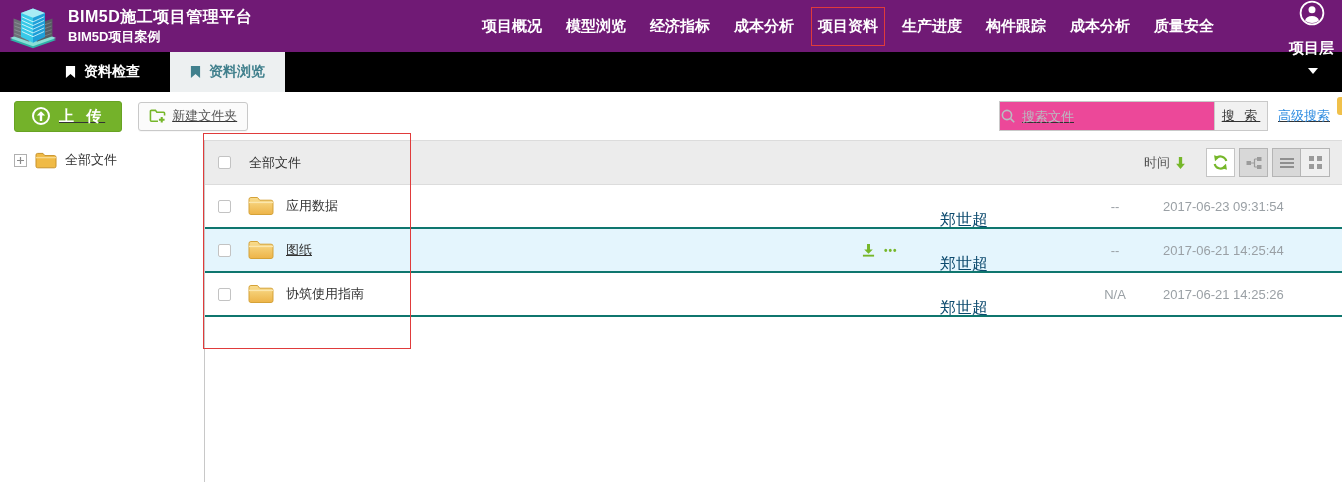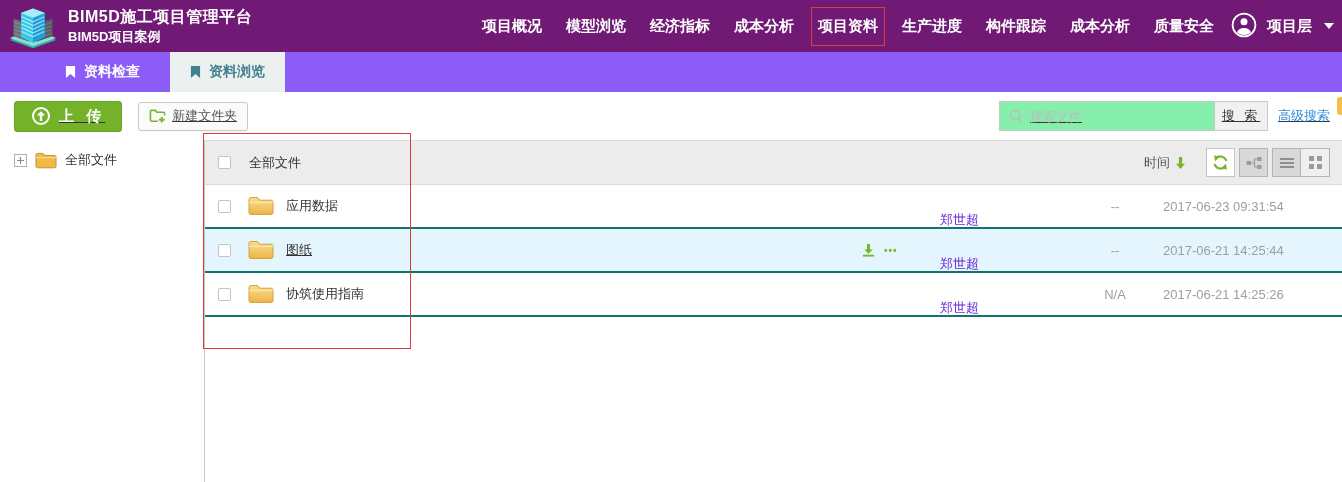"项目层" .user-area { flex-direction: none -> column }
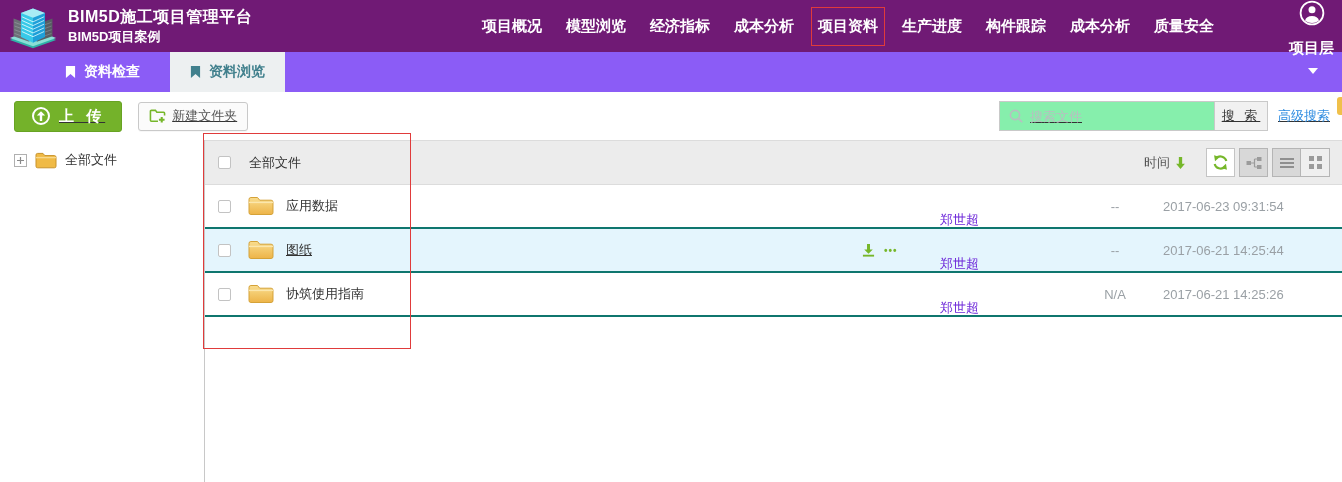"资料检查" .tabstrip { background: #8b5cf6 -> #000000 }
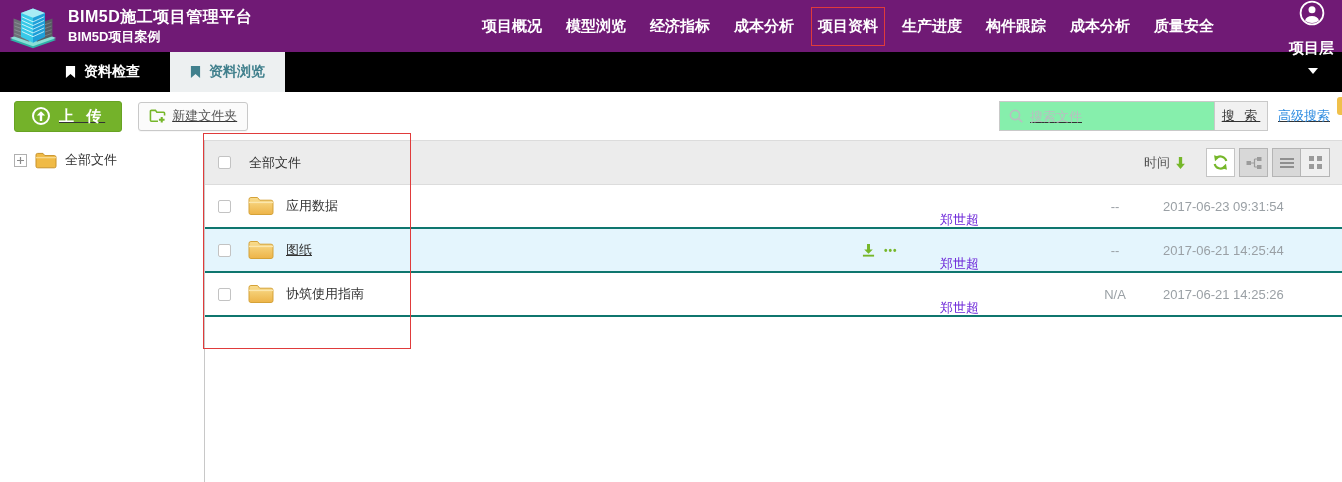"搜索文件" .search-box { background: #86efac -> #ec4899; padding-left: 8px -> none }
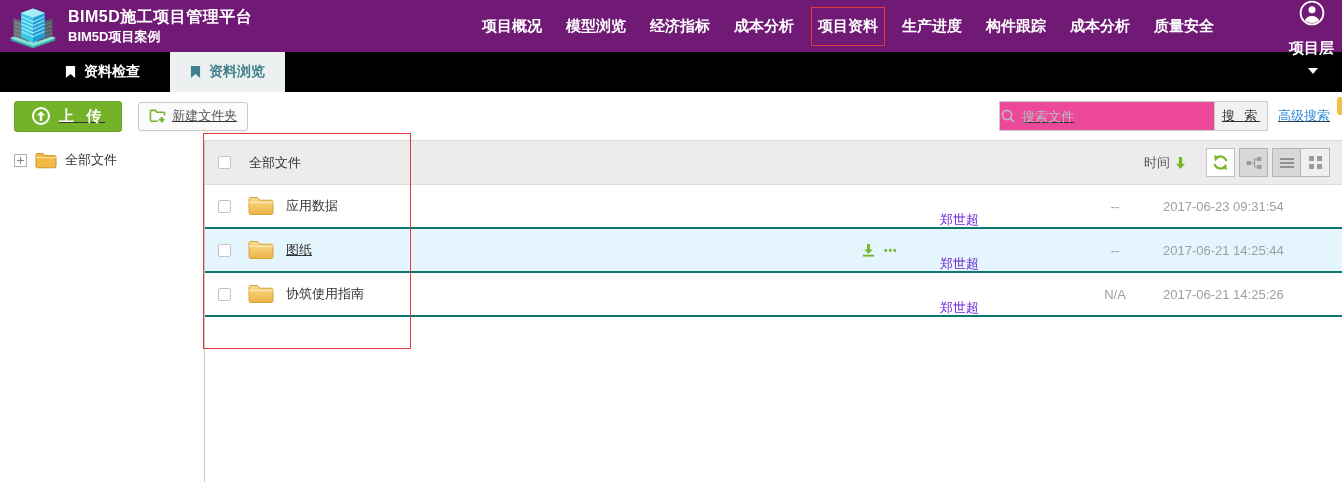"郑世超" .col-owner { color: #6d28d9 -> #0c4a6e; font-size: 13px -> 16px }
